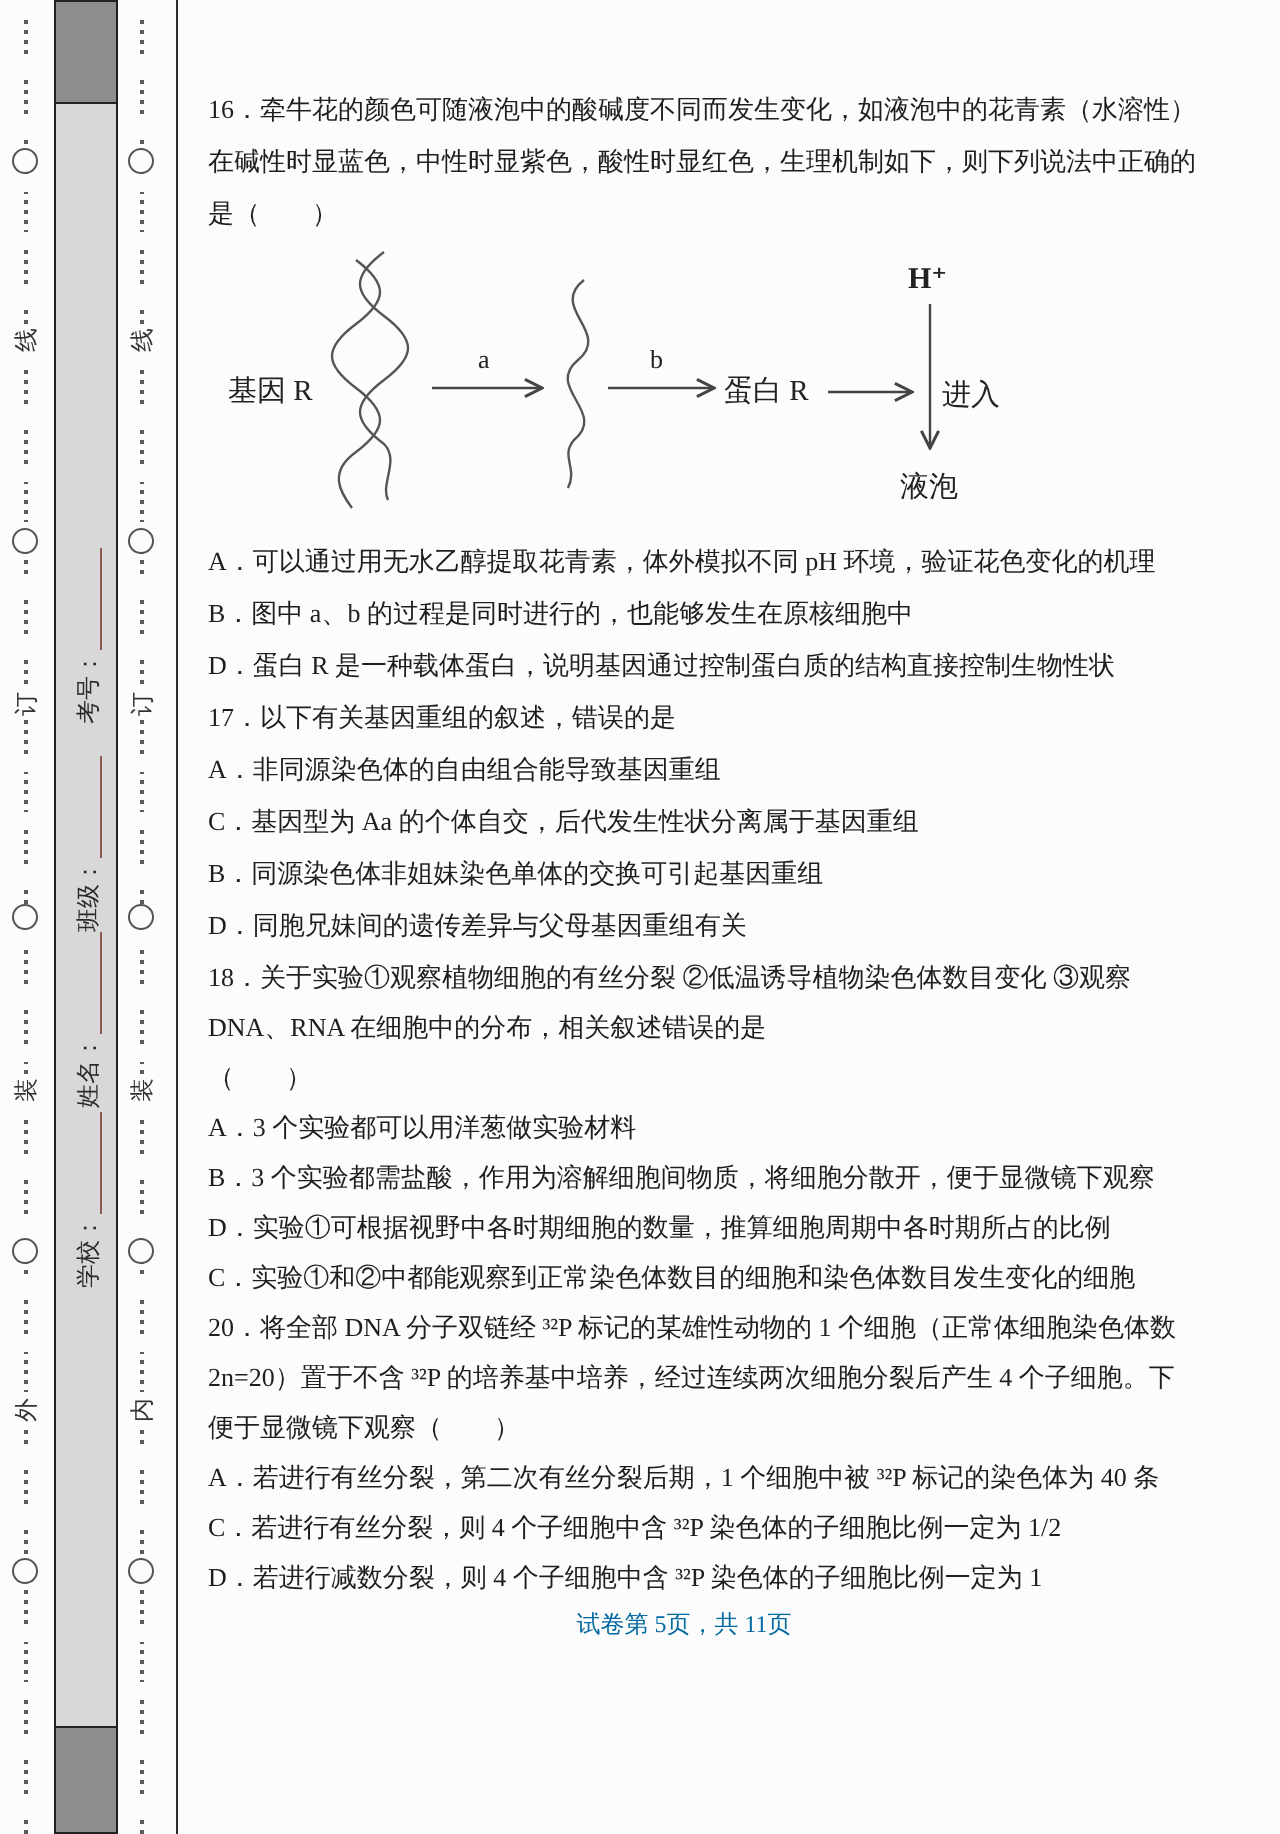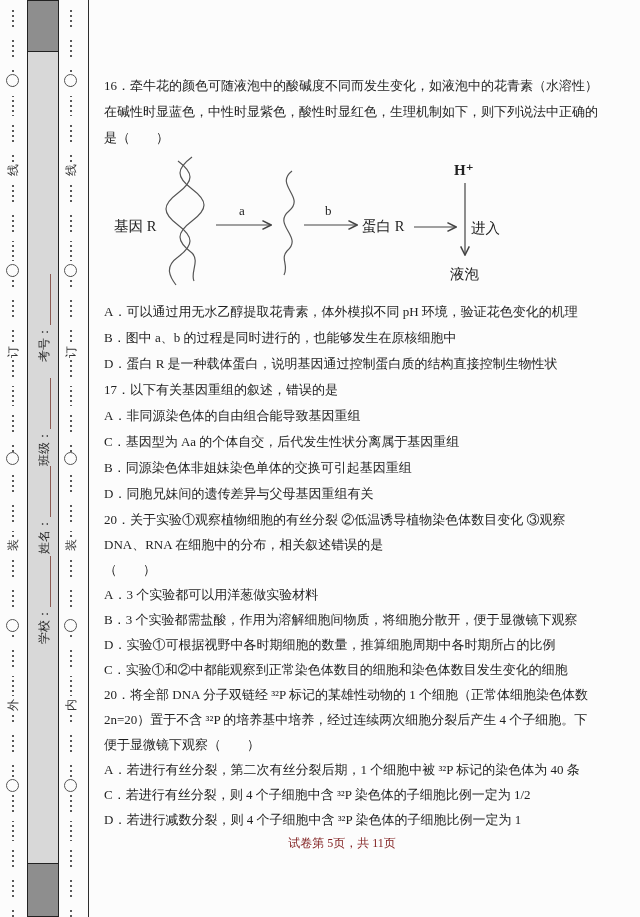"16．牵牛花的颜色可随液泡中的酸碱度不同而发生变化，如液泡中的花青素（水溶性）" .content { top: 73px -> 42px }
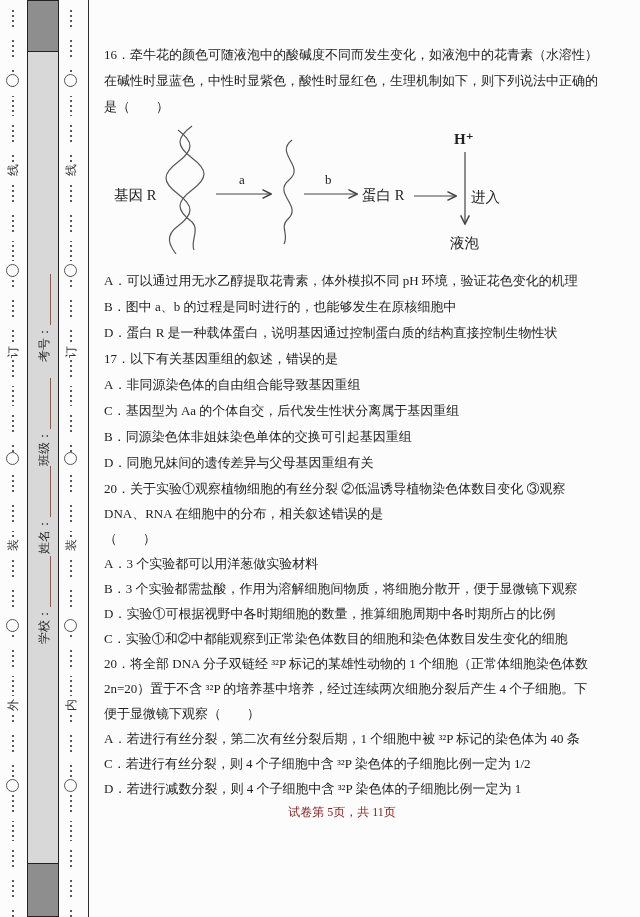"20．关于实验①观察植物细胞的有丝分裂 ②低温诱导植物染色体数目变化 ③观察" p { text: 20 -> 18 }
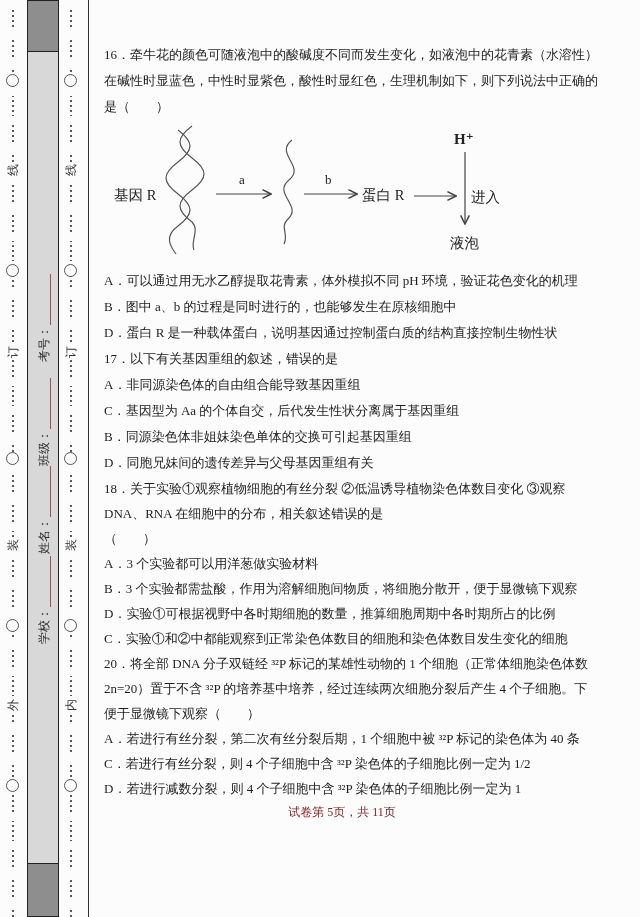"试卷第 5页，共 11页" .footer { color: #7f1d1d -> #0369a1 }
